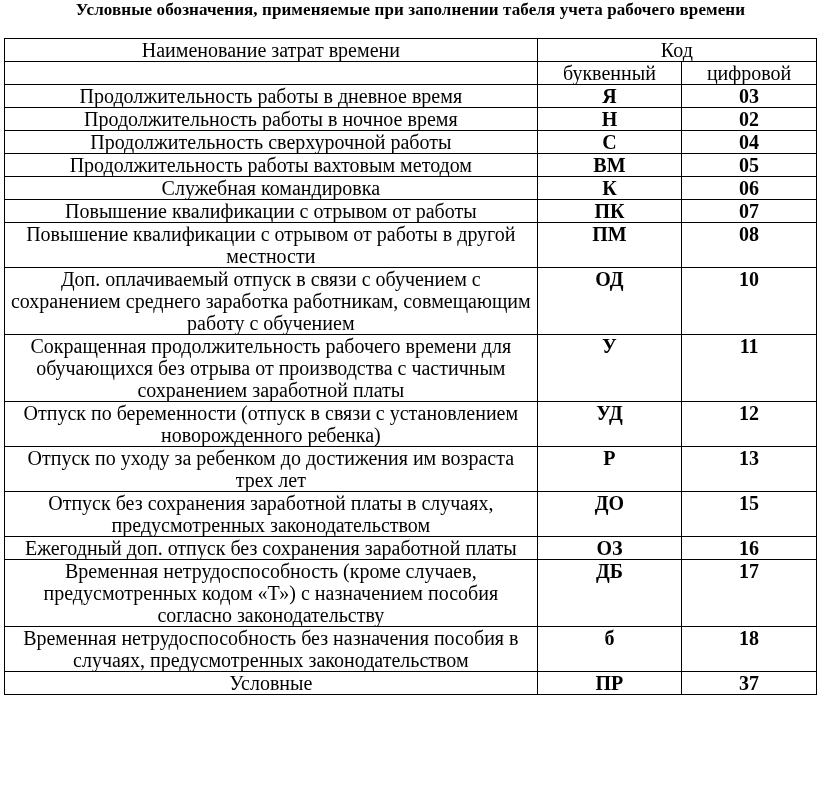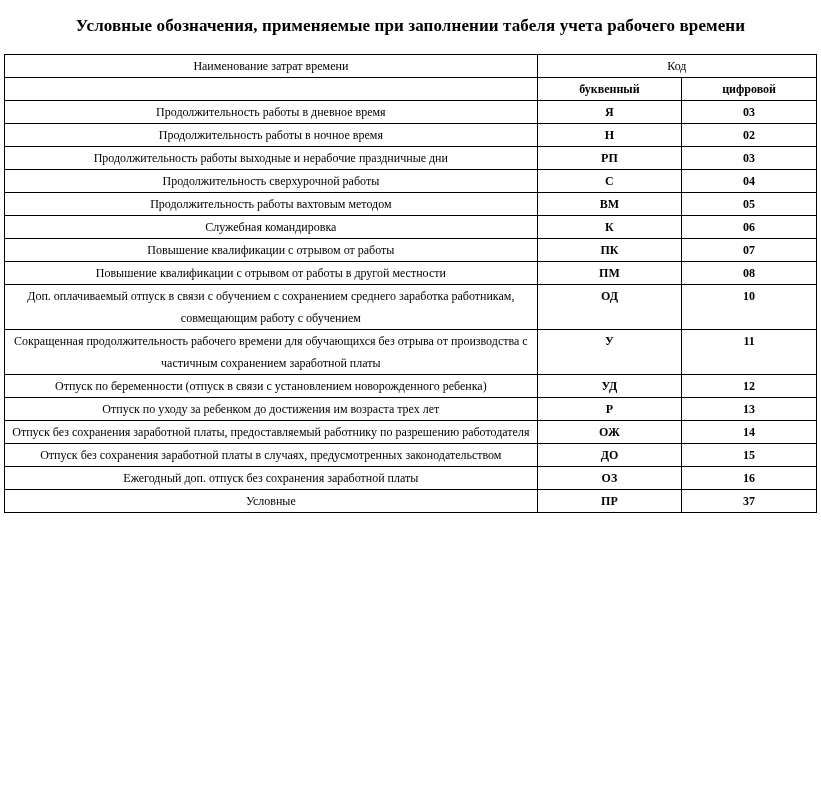"Условные обозначения, применяемые при" .page { padding: 16px 4px 3px 4px -> 0 4px 3px 4px }
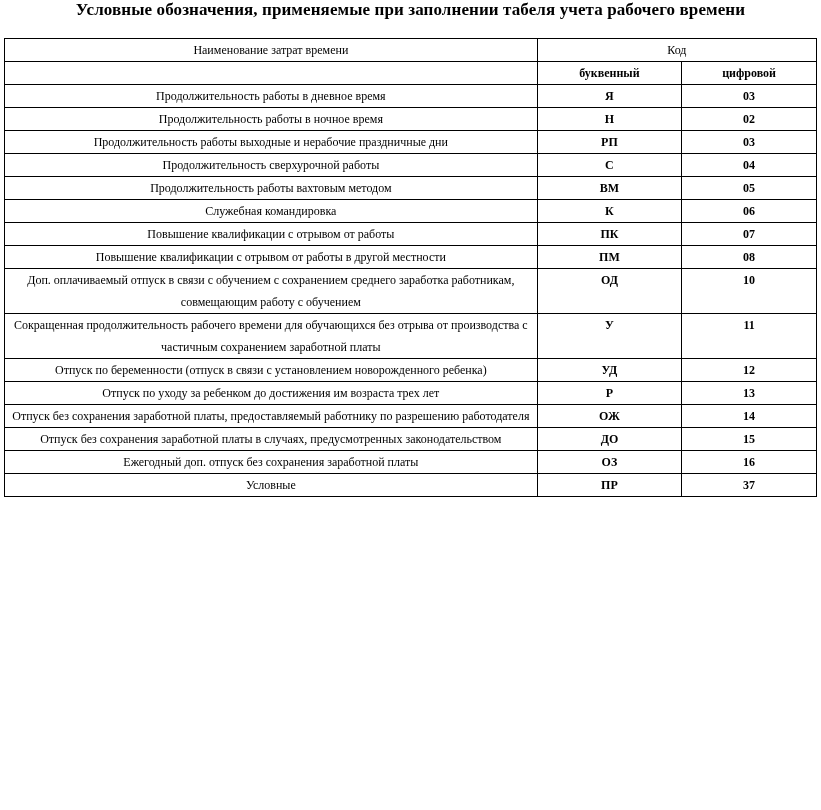"Наименование затрат времени" table.codes-table { font-size: 12px -> 20px }
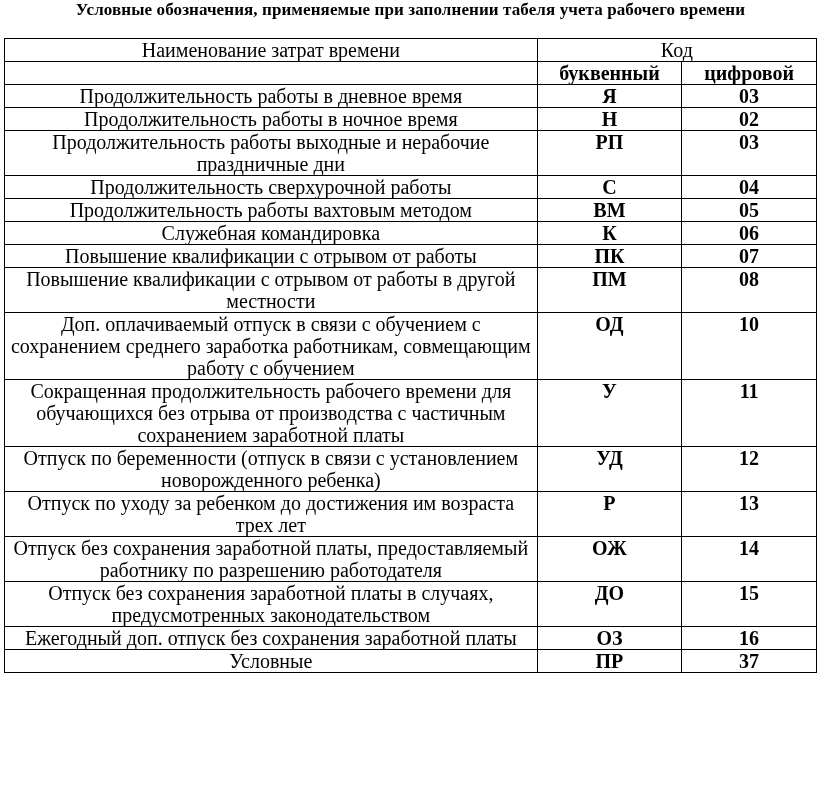"буквенный" .codes-table .bold { font-weight: bold -> normal }
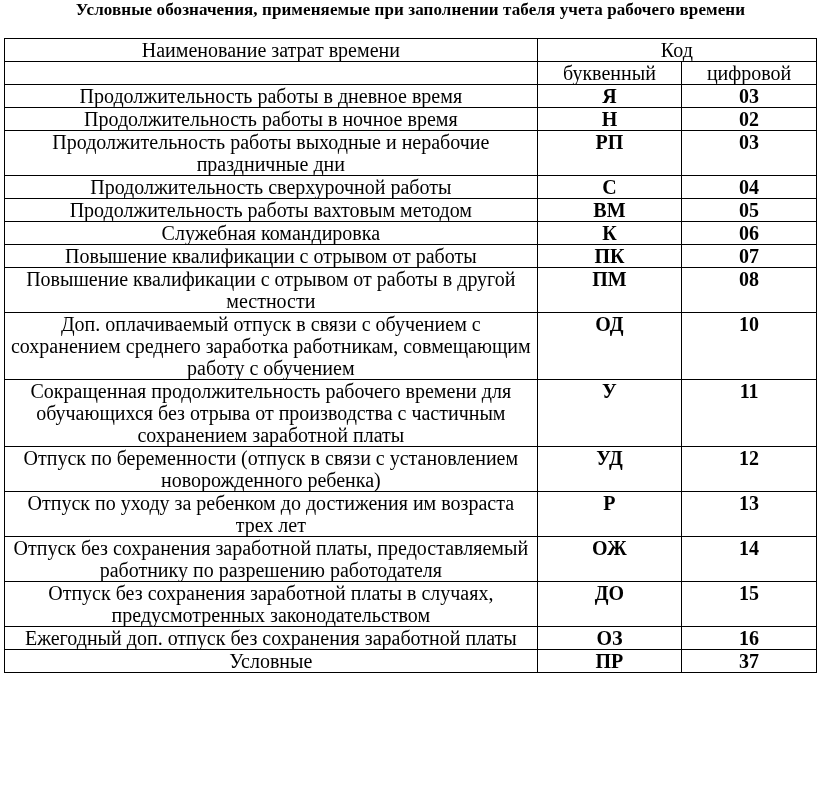"Продолжительность работы выходные и" tr { html: <tr> <td>Продолжительность работы выходные и нерабочие праздничные дни</td> <td>РП</td> <td>03</td> </tr> -> none }
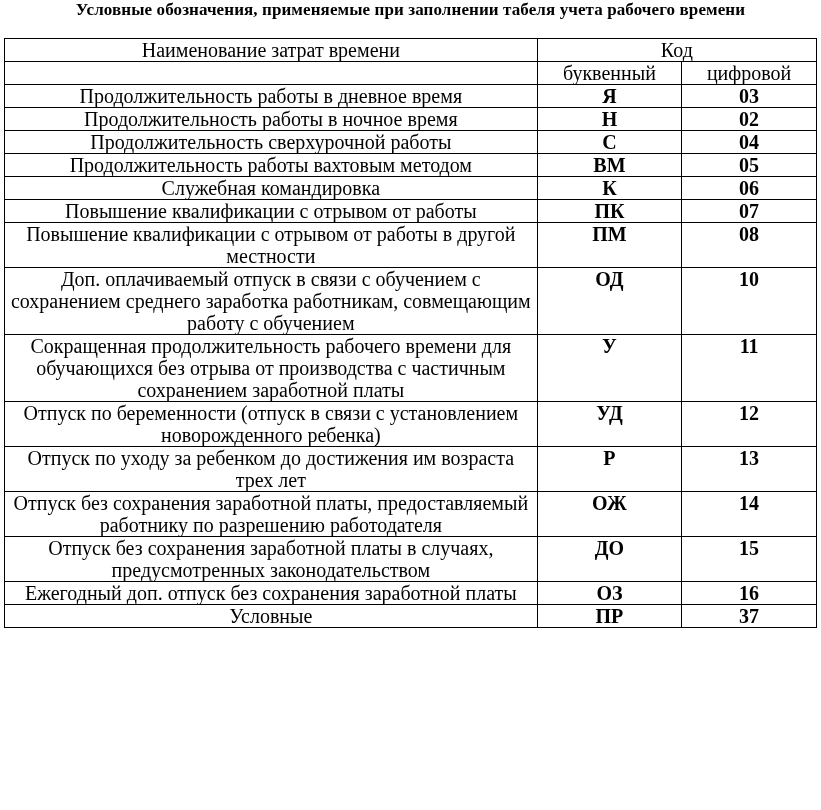"Отпуск без сохранения заработной платы," tr { html: <tr> <td>Отпуск без сохранения заработной платы, предоставляемый работнику по разрешению работодателя</td> <td>ОЖ</td> <td>14</td> </tr> -> none }
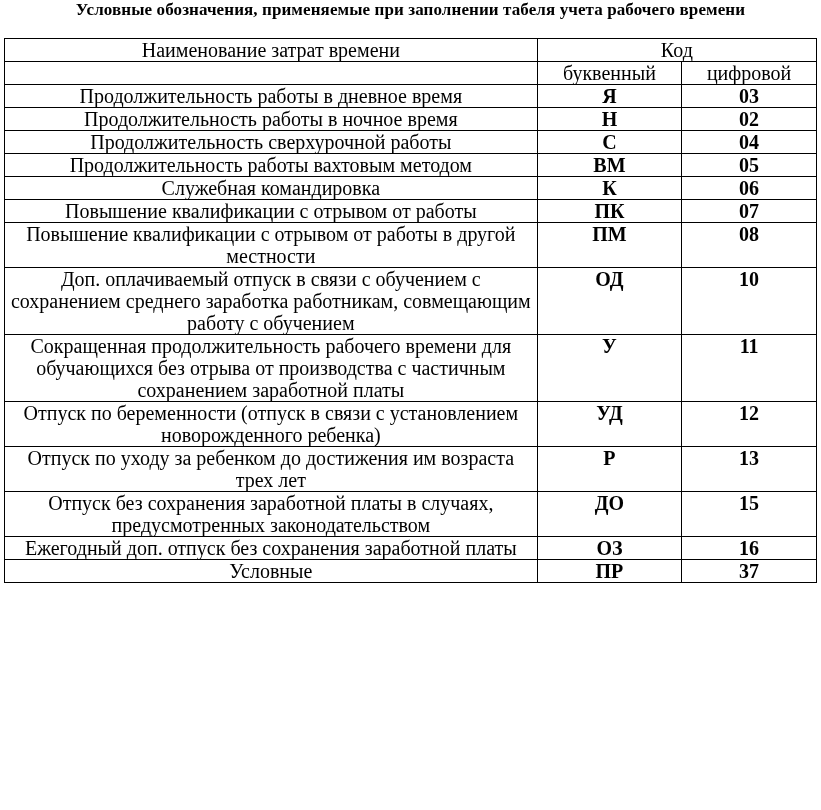"Временная нетрудоспособность (кроме" tr { html: none -> <tr> <td>Временная нетрудоспособность (кроме случаев, предусмотренных кодом «Т») с назначением пособия согласно законодательству</td> <td>ДБ</td> <td>17</td> </tr> }
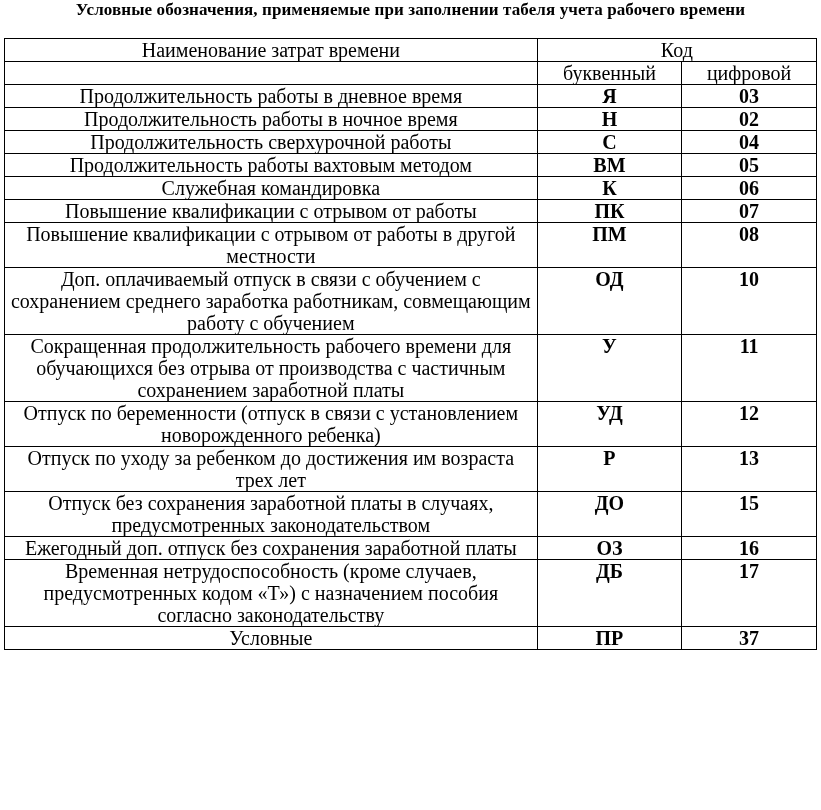"Временная нетрудоспособность без" tr { html: none -> <tr> <td>Временная нетрудоспособность без назначения пособия в случаях, предусмотренных законодательством</td> <td>б</td> <td>18</td> </tr> }
